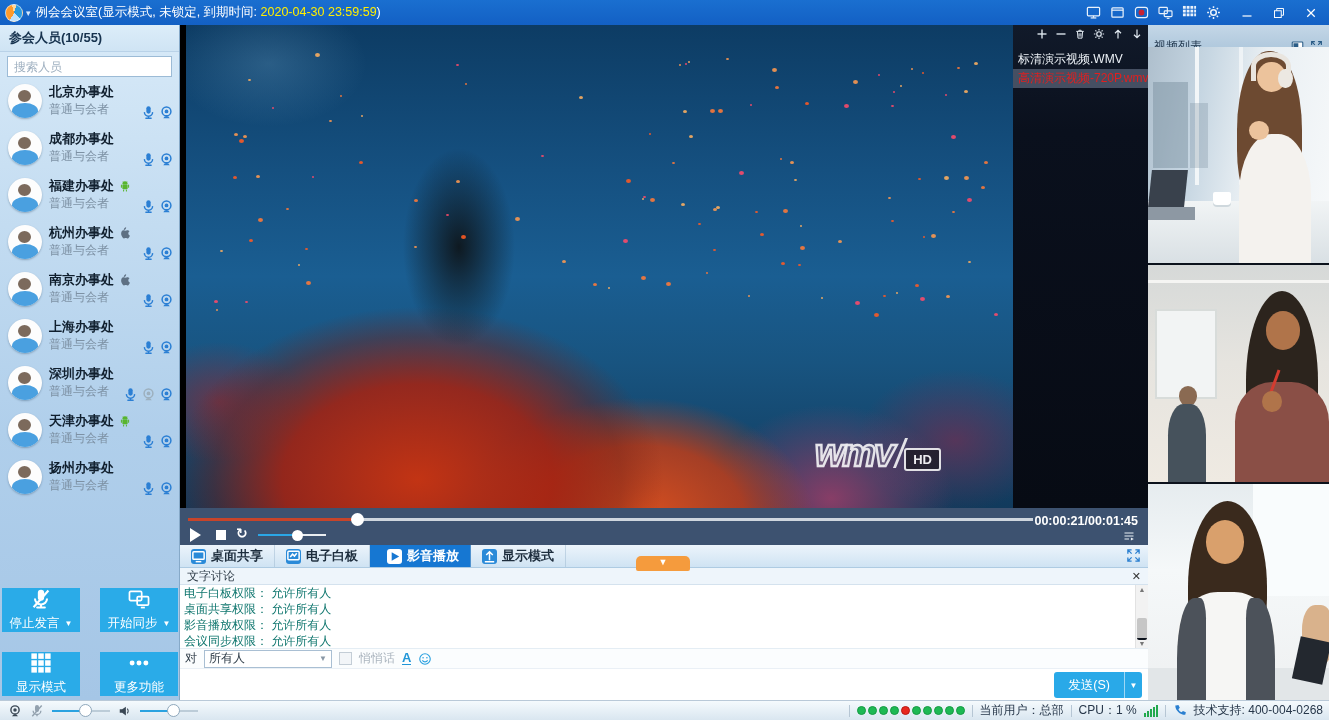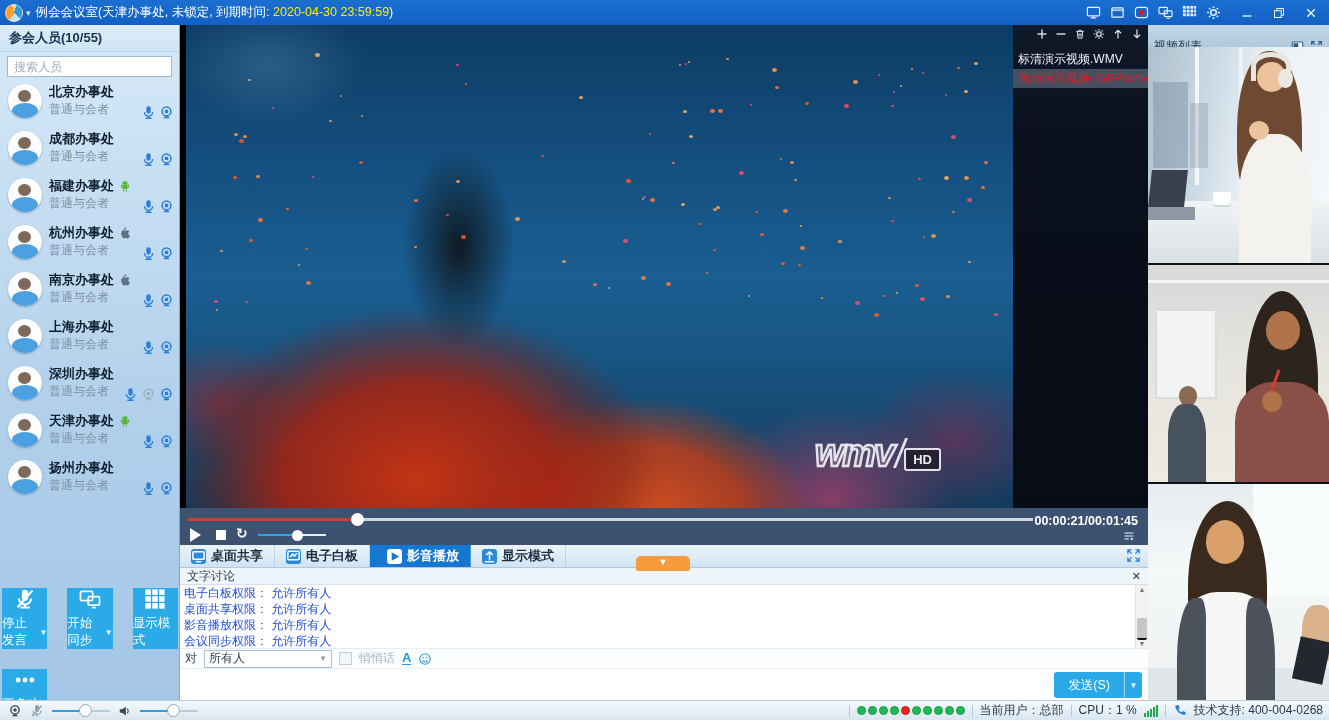"例会会议室(天津办事处, 未锁定, 到期时间:" span { text: 天津办事处 -> 显示模式 }
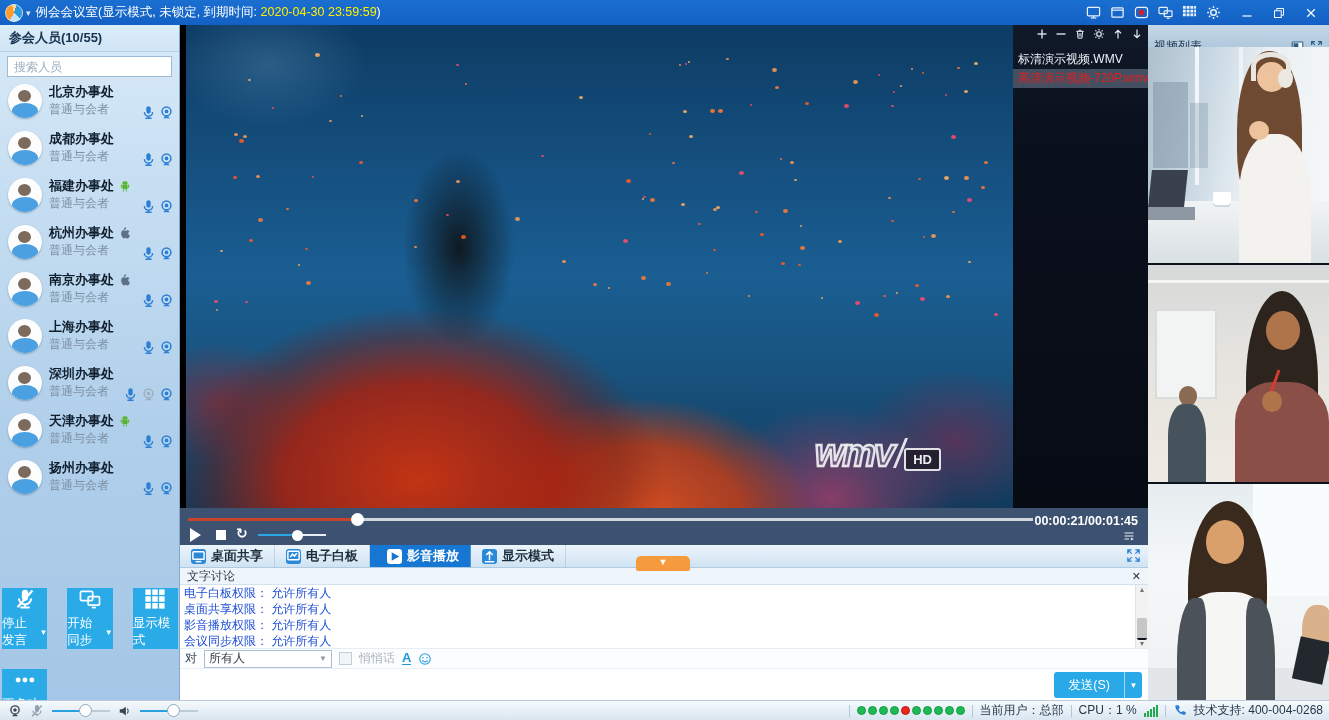"电子白板权限： 允许所有人" .msg-line { color: #1d4ed8 -> #0f766e }
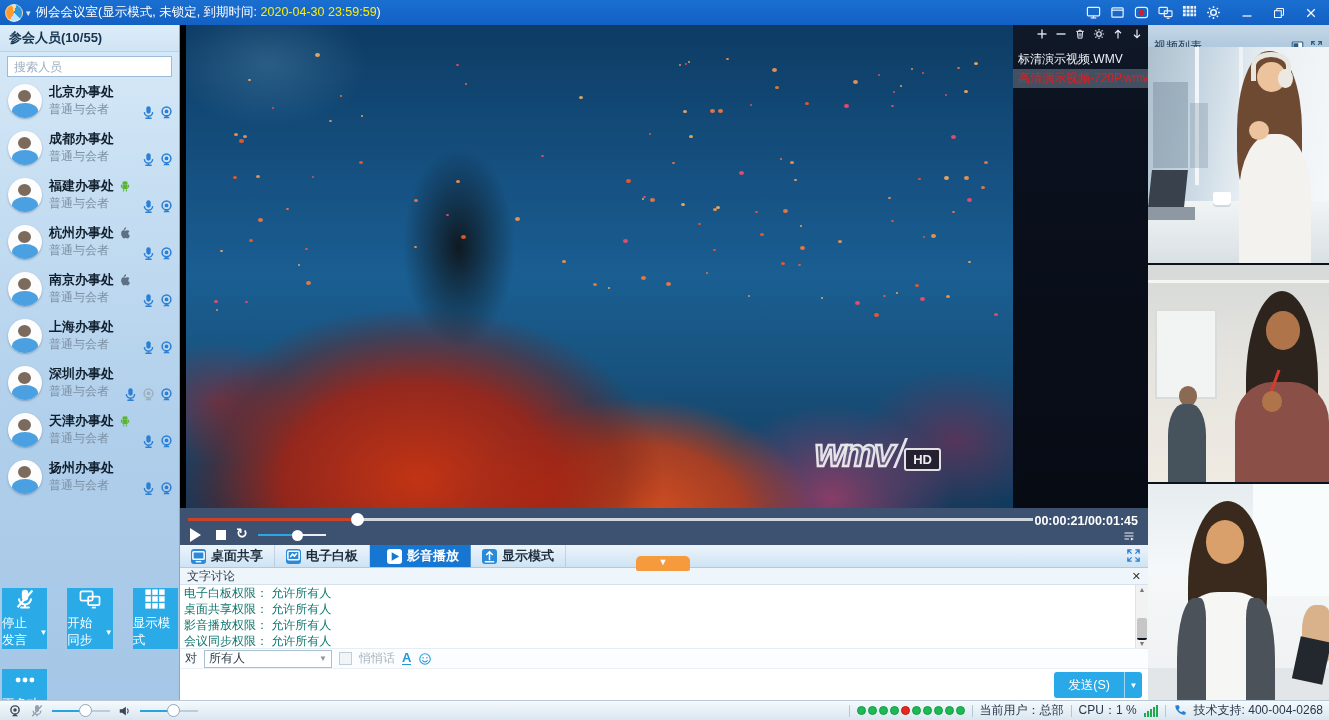"停止发言" #sb-actions { grid-template-columns: 1fr 1fr 1fr -> 1fr 1fr }
